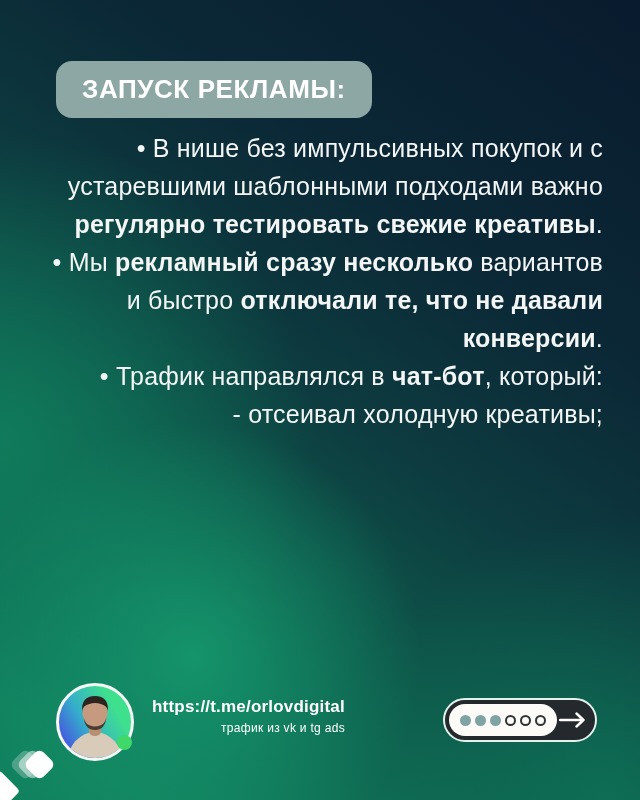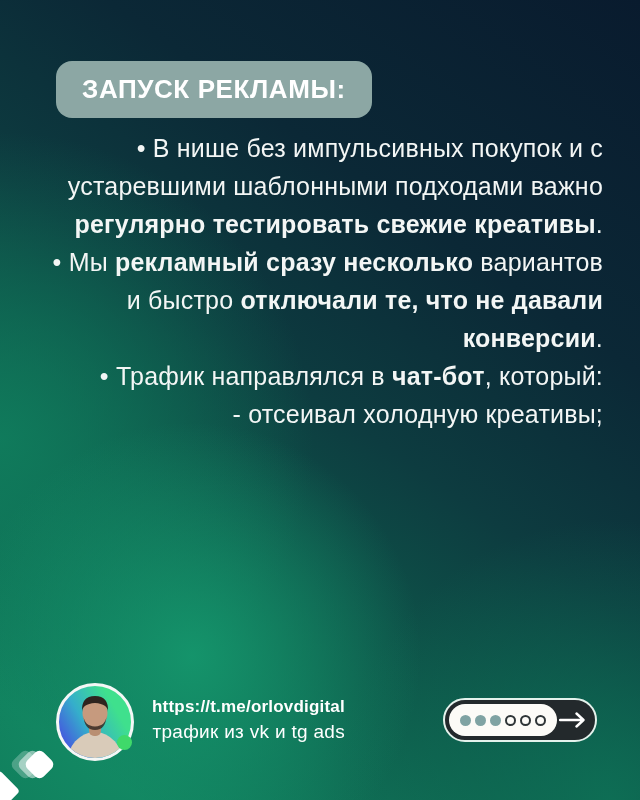"трафик из vk и tg" .footer-text .sub { font-size: 19px -> 12px }
